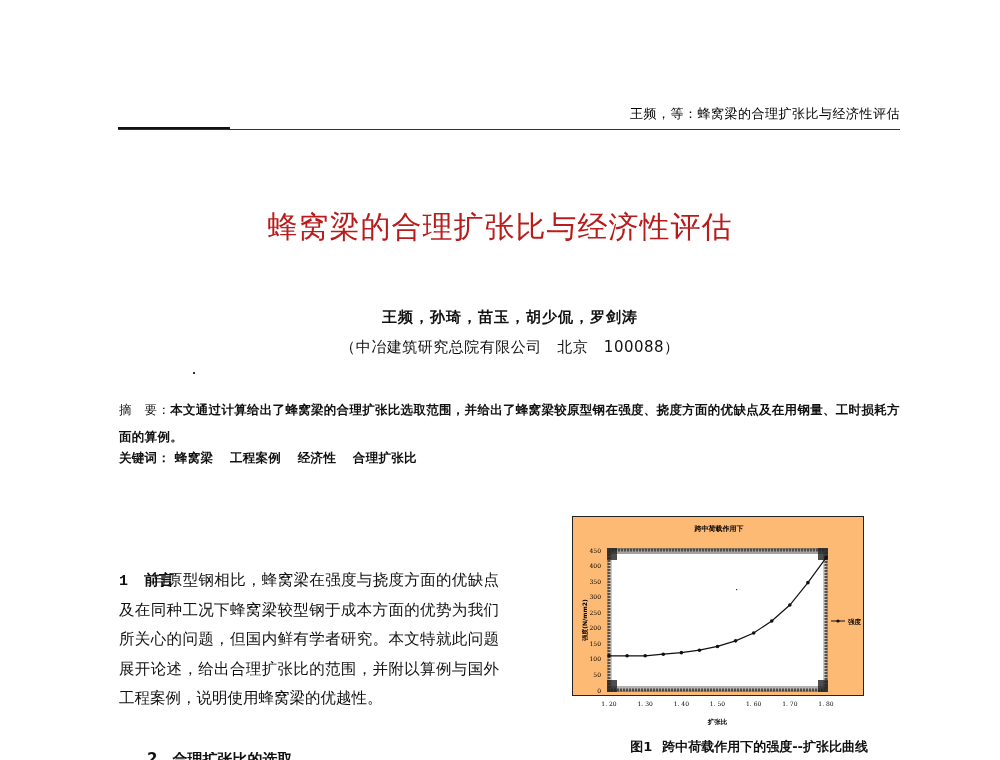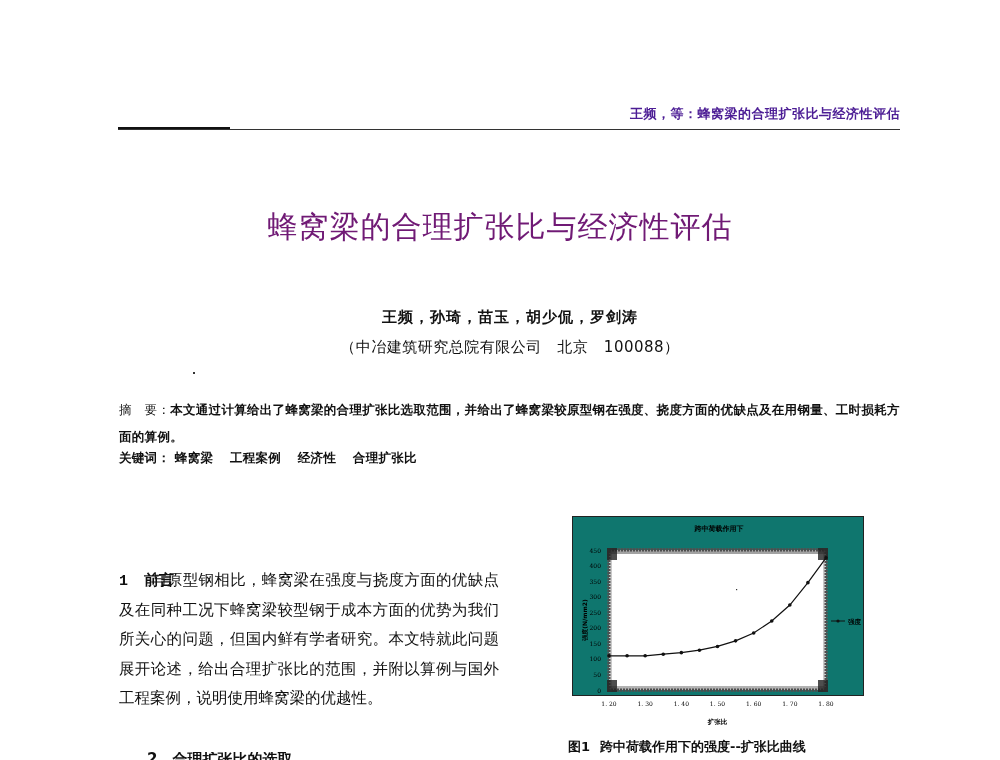"王频，等：蜂窝梁的合理扩张比与经济性评估" .running-head { color: #4c1d95 -> #000000; font-weight: bold -> normal }
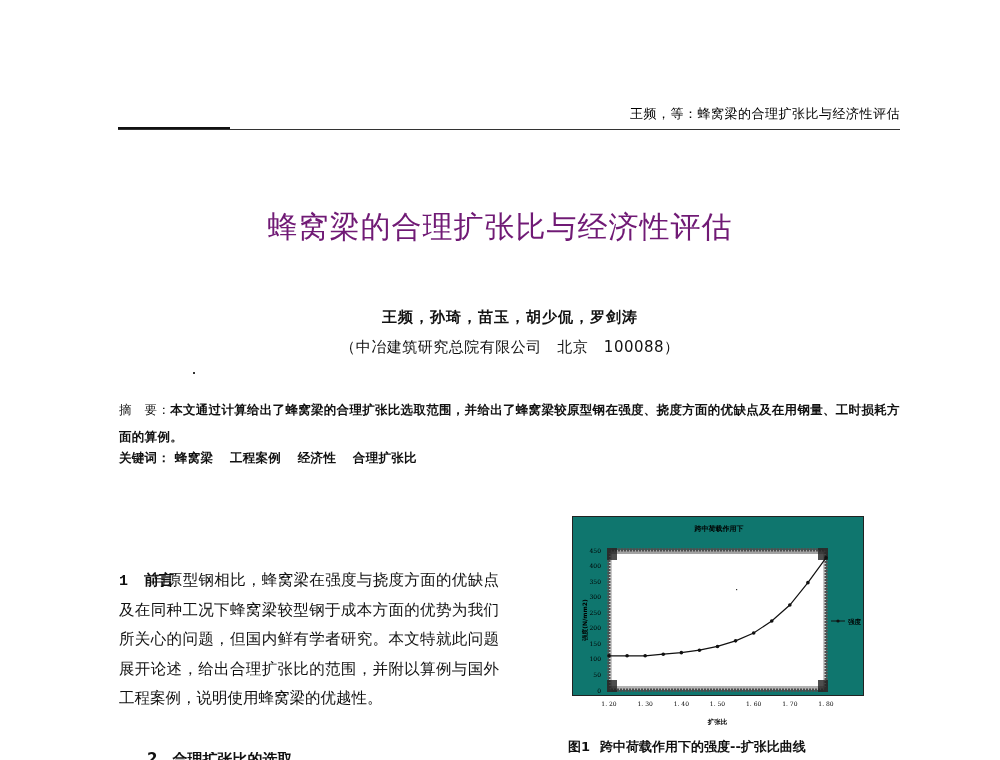"蜂窝梁的合理扩张比与经济性评估" .title { color: #701a75 -> #b91c1c }
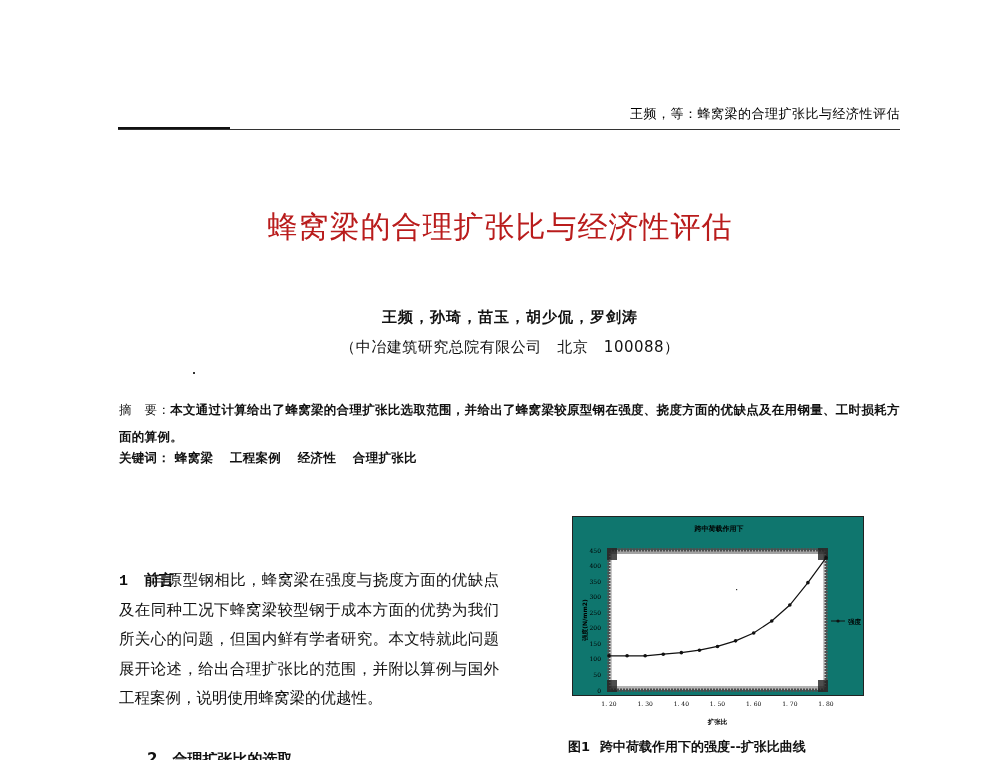"跨中荷载作用下" .figure-box { background: #0f766e -> #fdba74 }
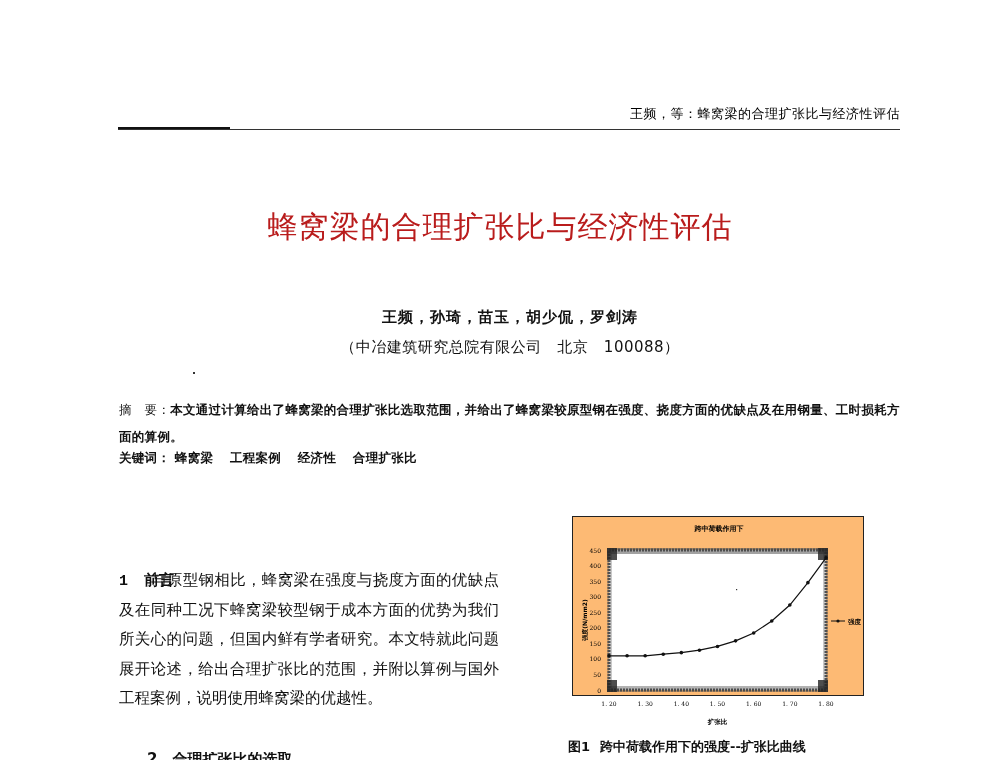"图1 跨中荷载作用下的强度--扩张比曲线" .fig-caption { text-align: left -> right }
